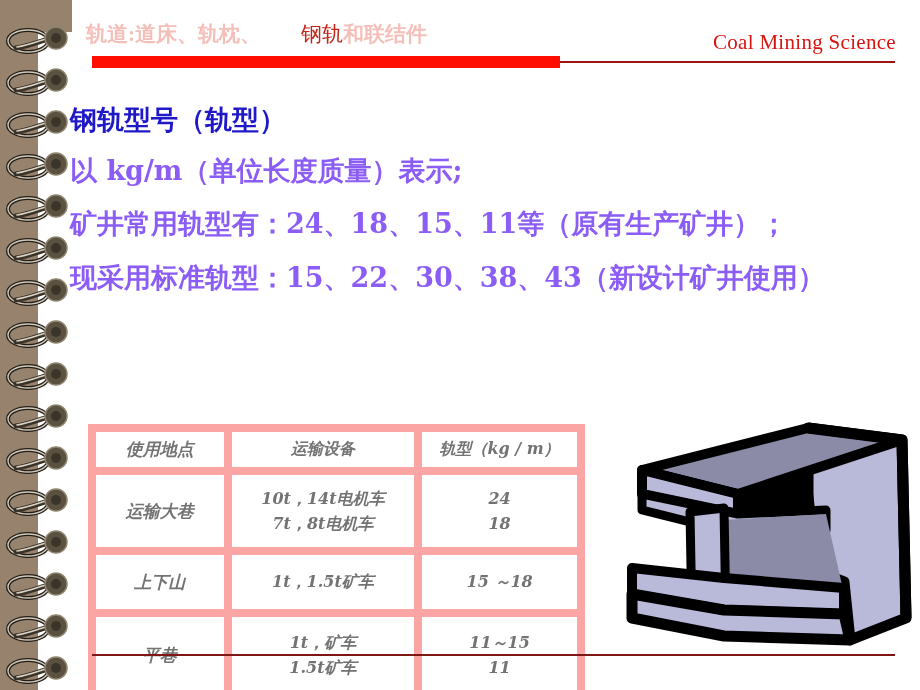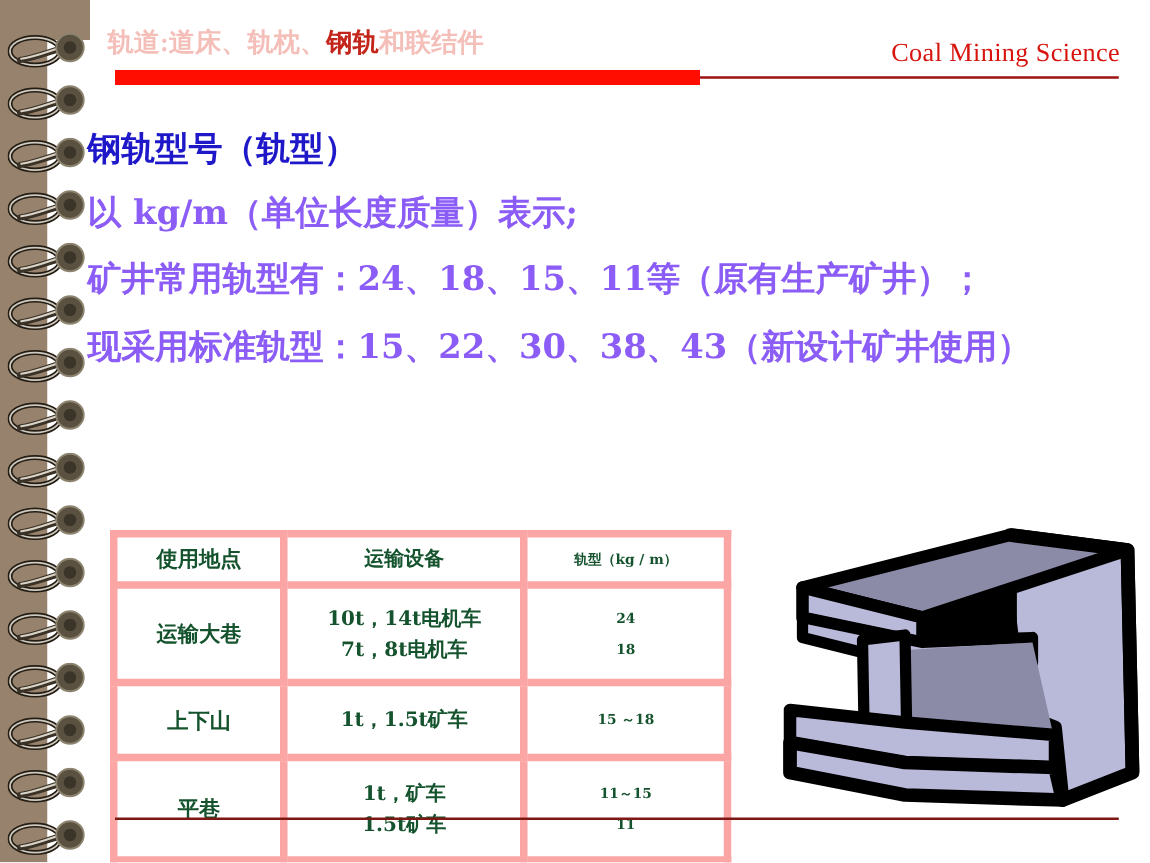"钢轨" .hdr-title .strong { font-weight: bold -> normal; margin-left: none -> 40px }
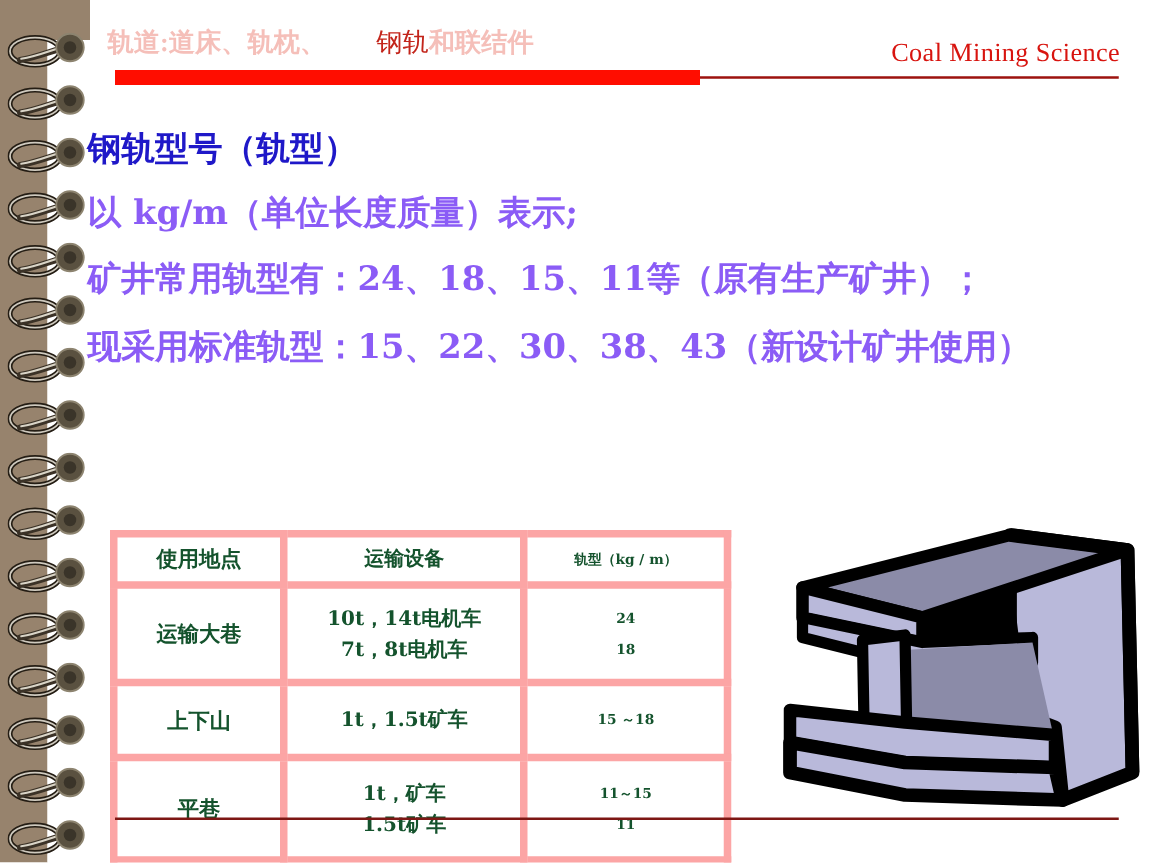"使用地点" #rail-table td { border: 6px solid #fca5a5 -> 8px solid #fca5a5; color: #14532d -> #737373; font-style: none -> italic }
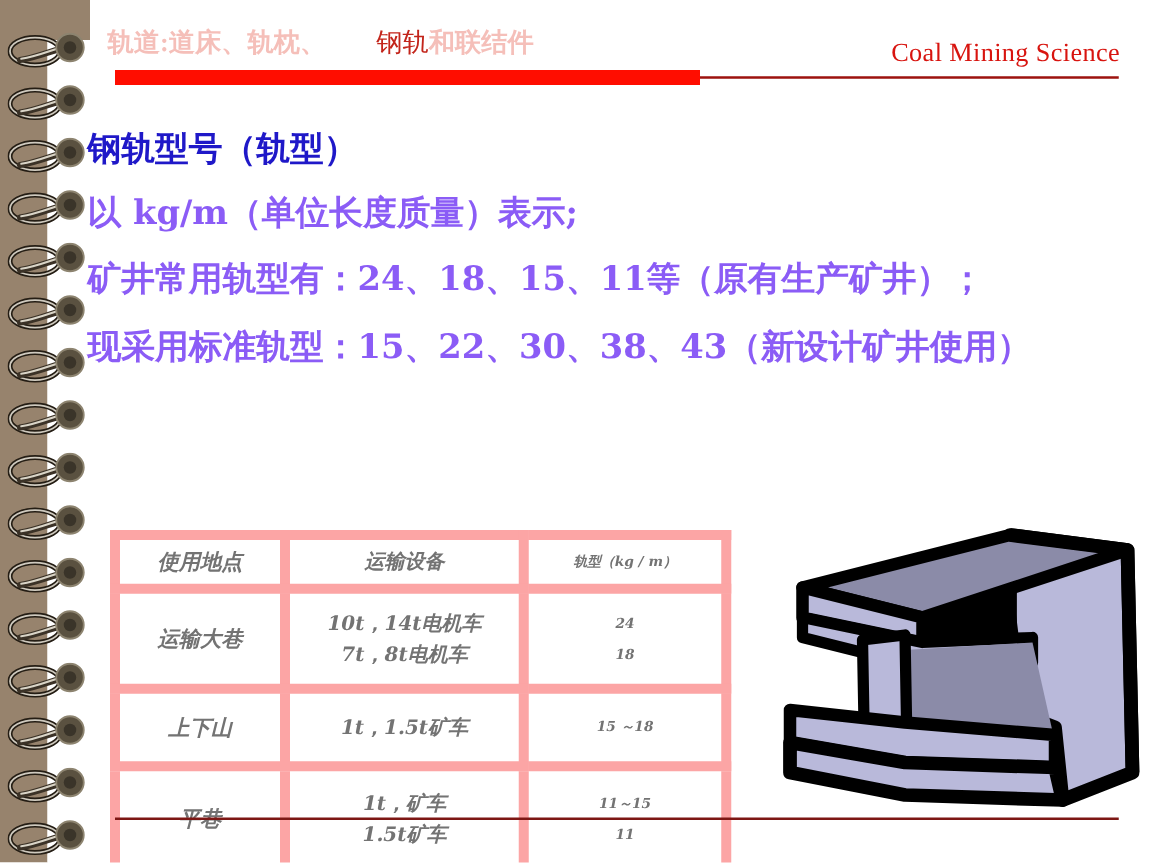"轨型（kg / m）" #rail-table .c-type { font-size: 11px -> 16px }
